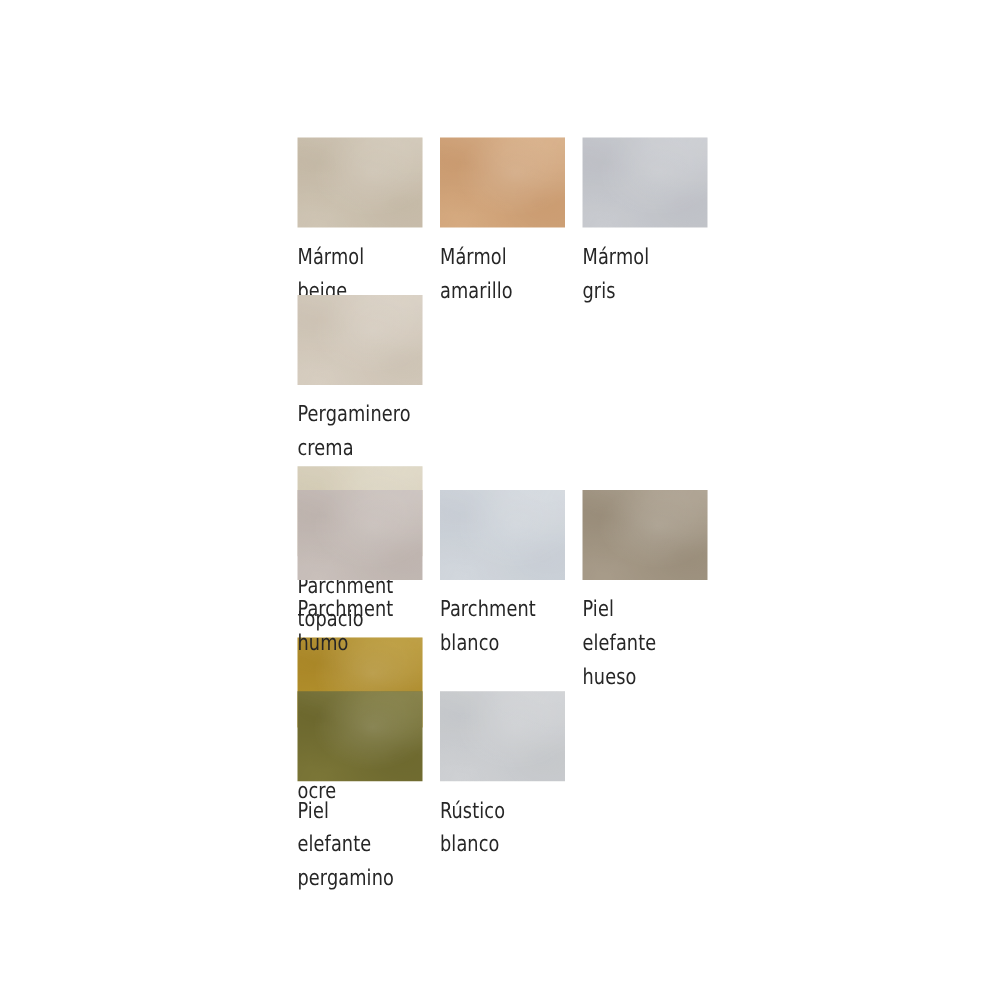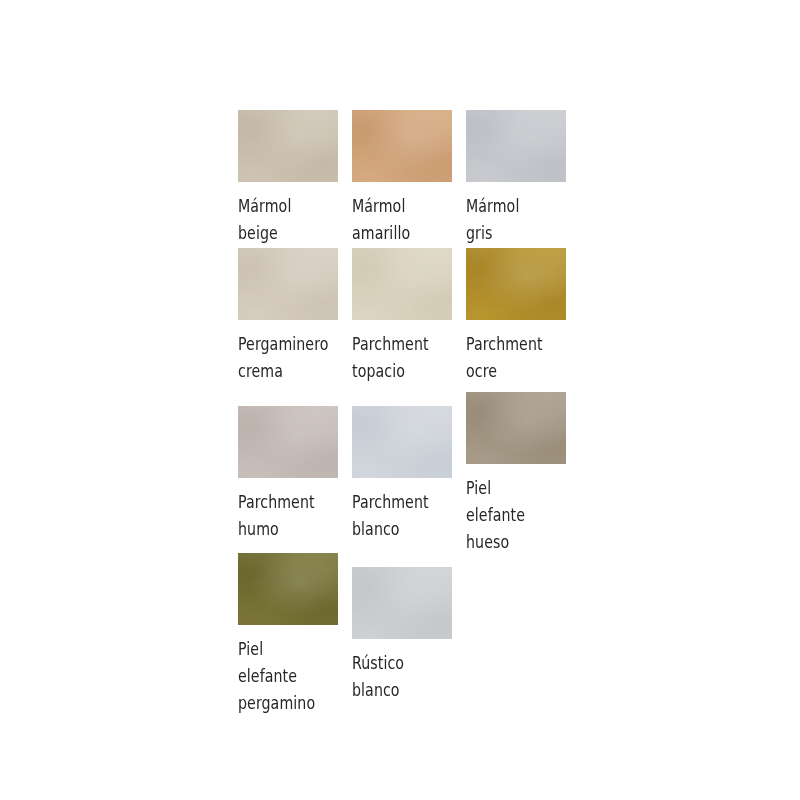"Mármol" .swatch-row { align-items: center -> flex-start }
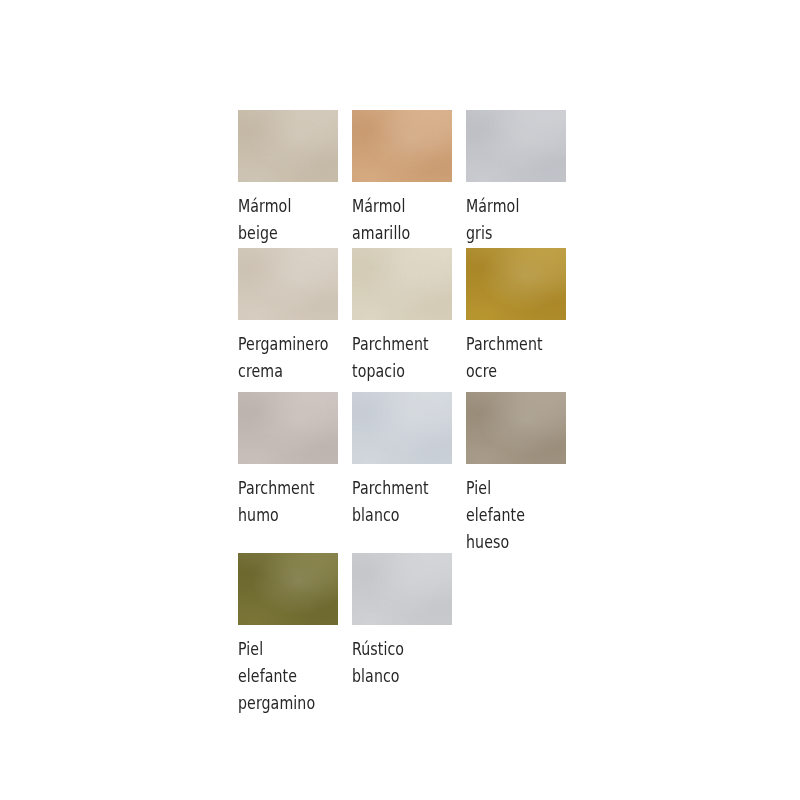"Pergaminero" .row-2 { flex-direction: none -> column; top: 138px -> 126px }
